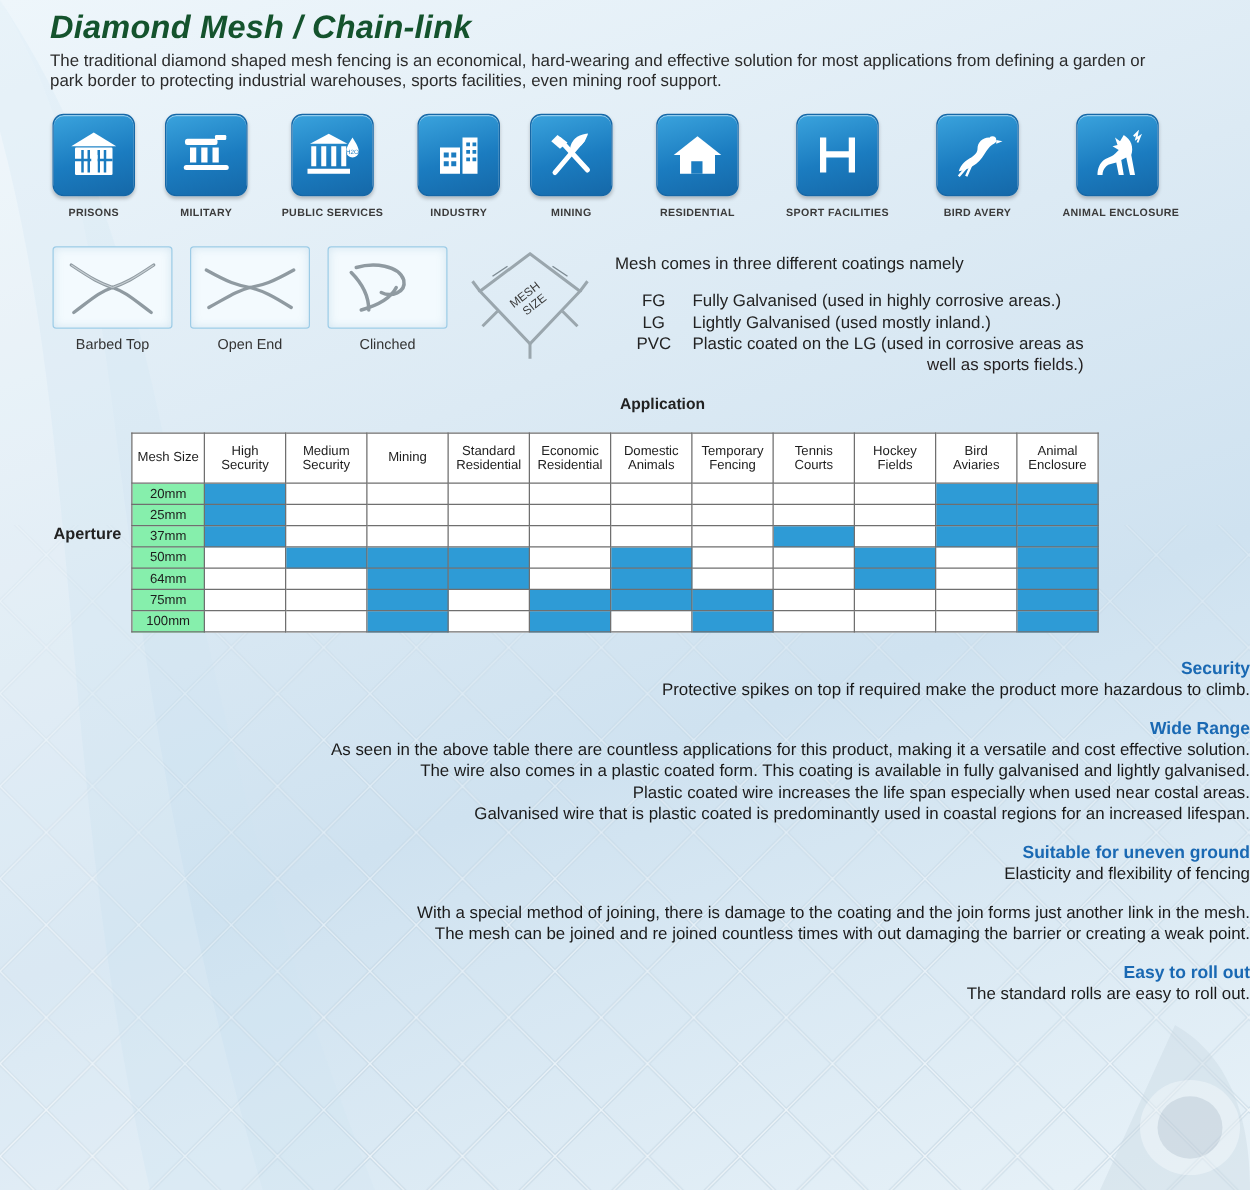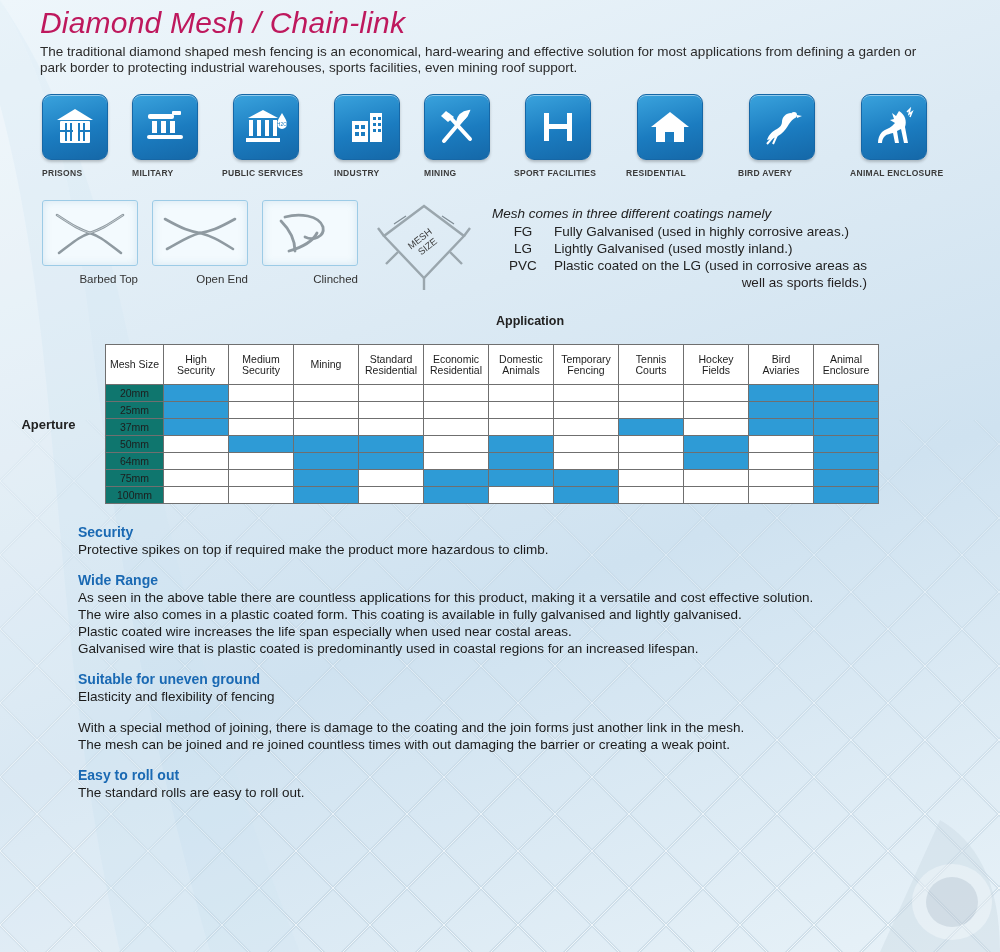"Diamond Mesh / Chain-link" .title { color: #be185d -> #14532d; font-size: 30px -> 26px; font-weight: normal -> bold }
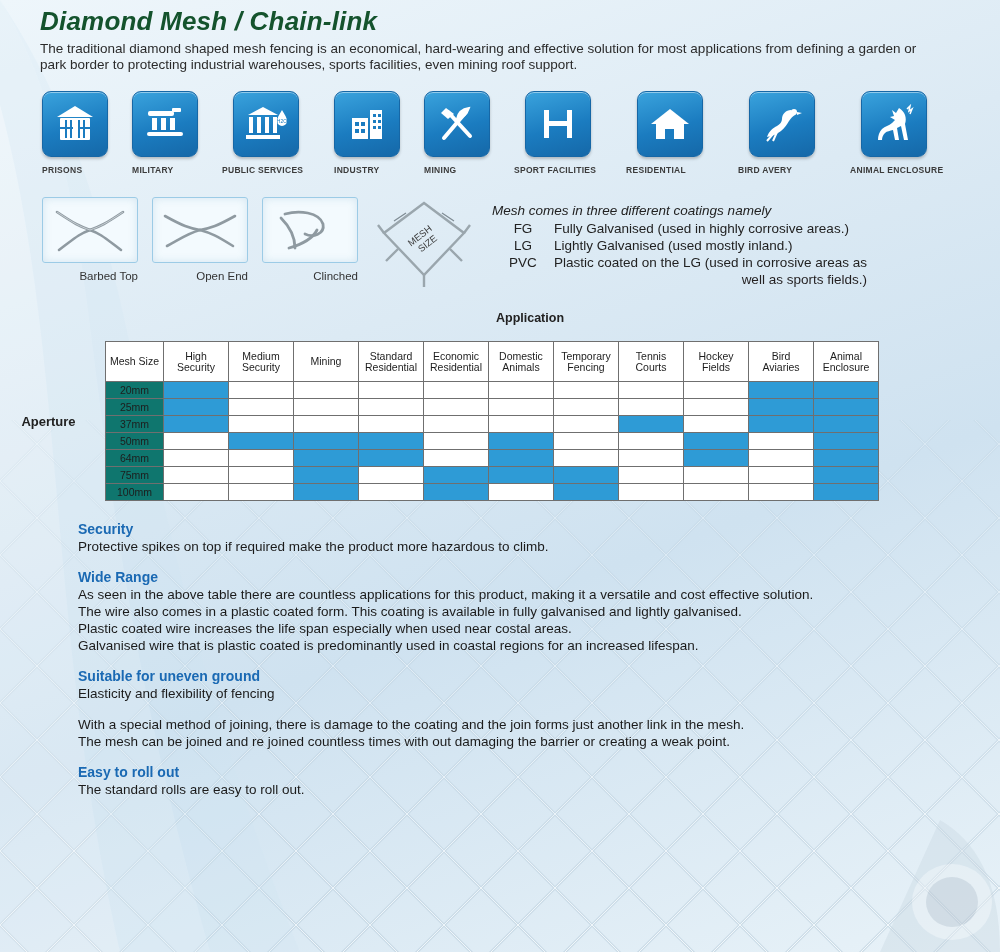"PRISONS" .icon-cell { text-align: none -> center }
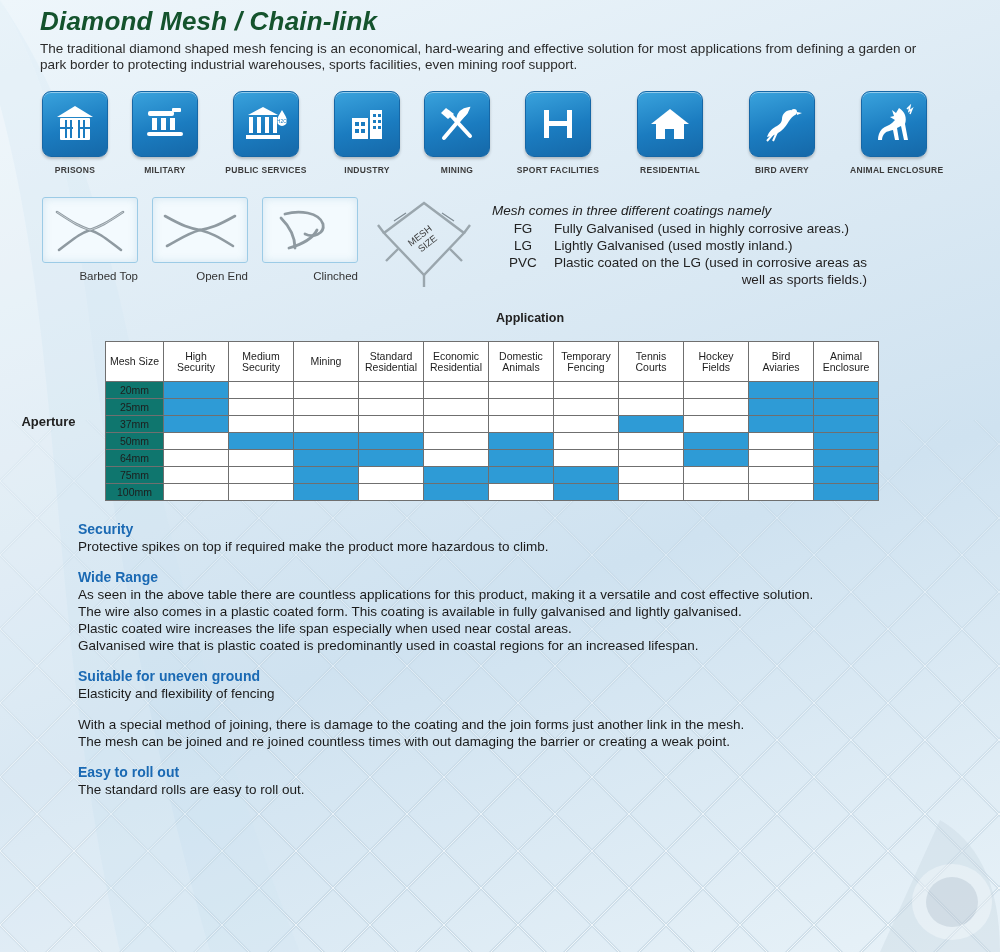"SPORT FACILITIES" div.icon-cell { order: before "RESIDENTIAL" -> after "RESIDENTIAL" }
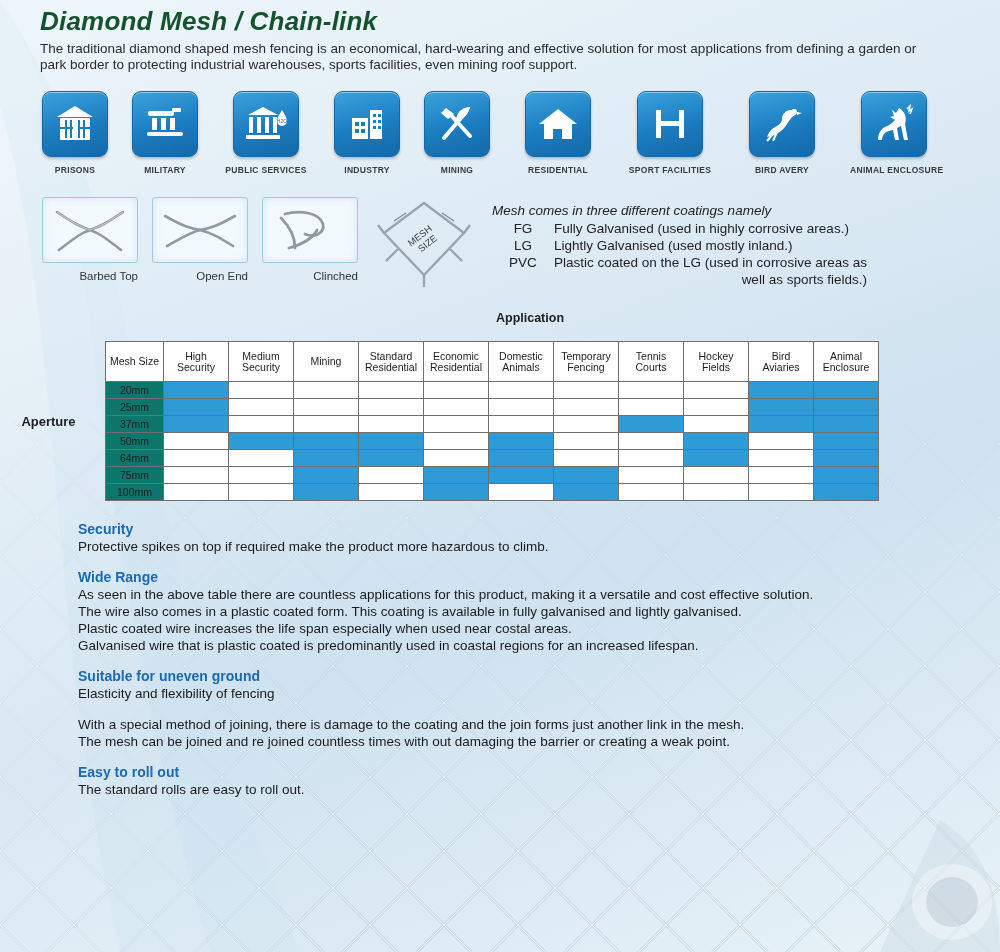"Mesh comes in three different" .coat-head { font-style: italic -> none; margin-bottom: 2px -> 14px }
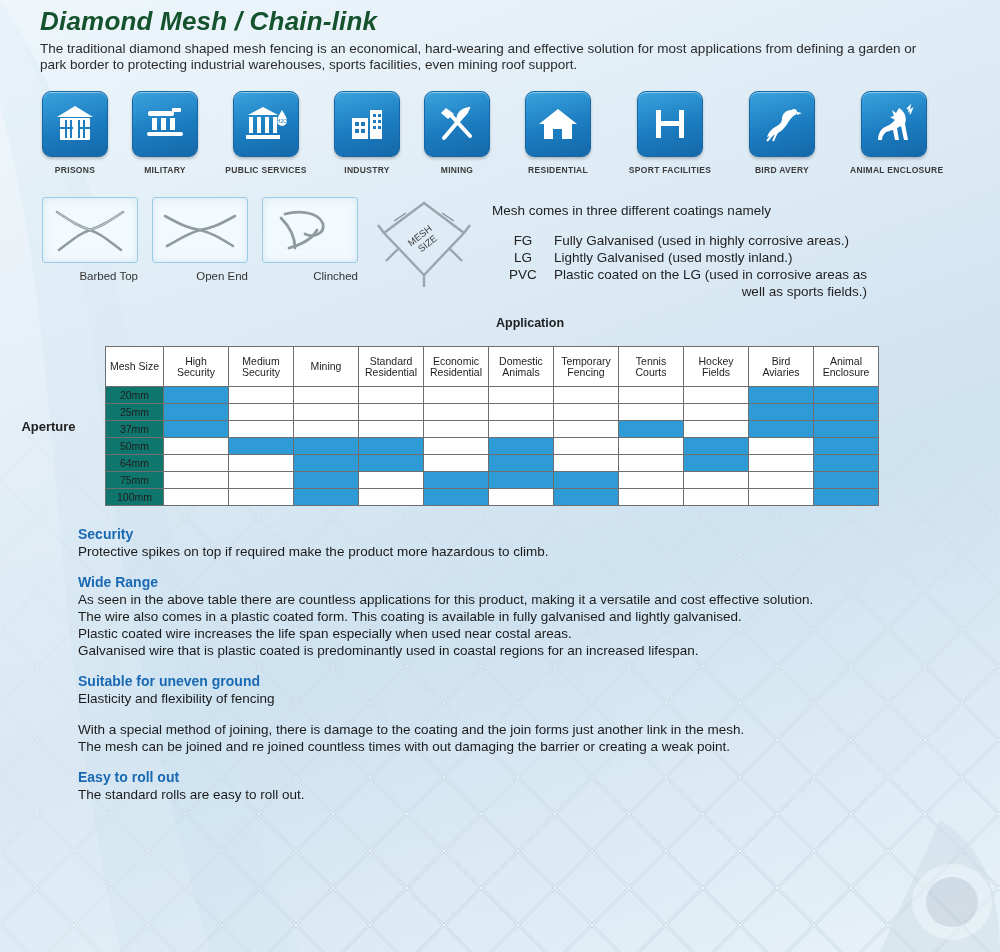"Barbed Top" .sample { text-align: right -> center }
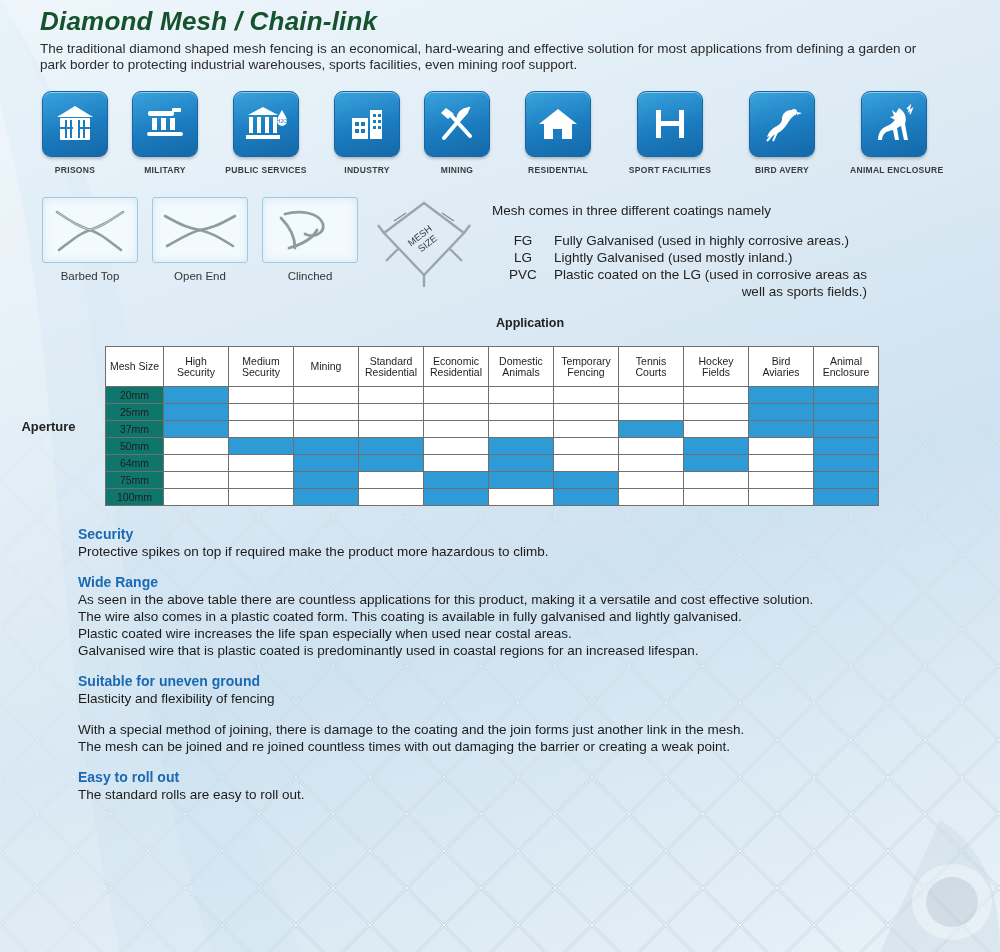"20mm" table.matrix tbody td.rowlab { background: #0f766e -> #86efac }
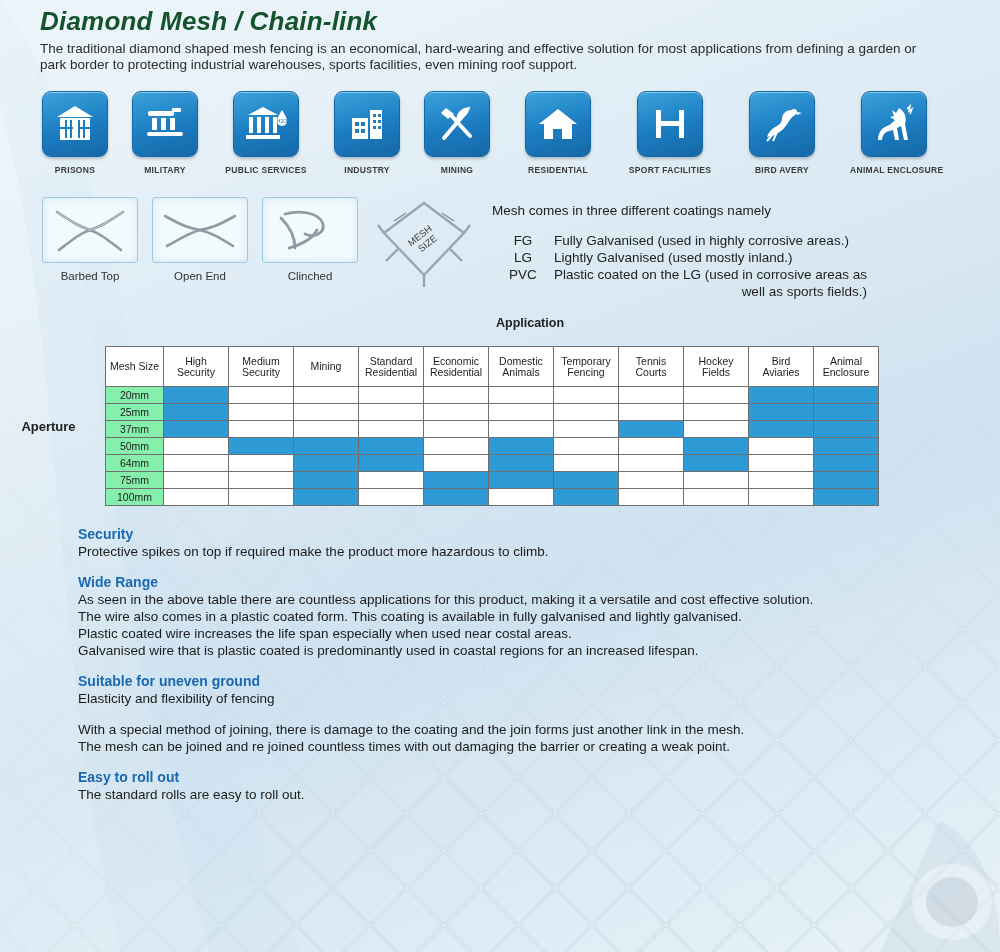"Aperture" .aperture-label { text-align: center -> right }
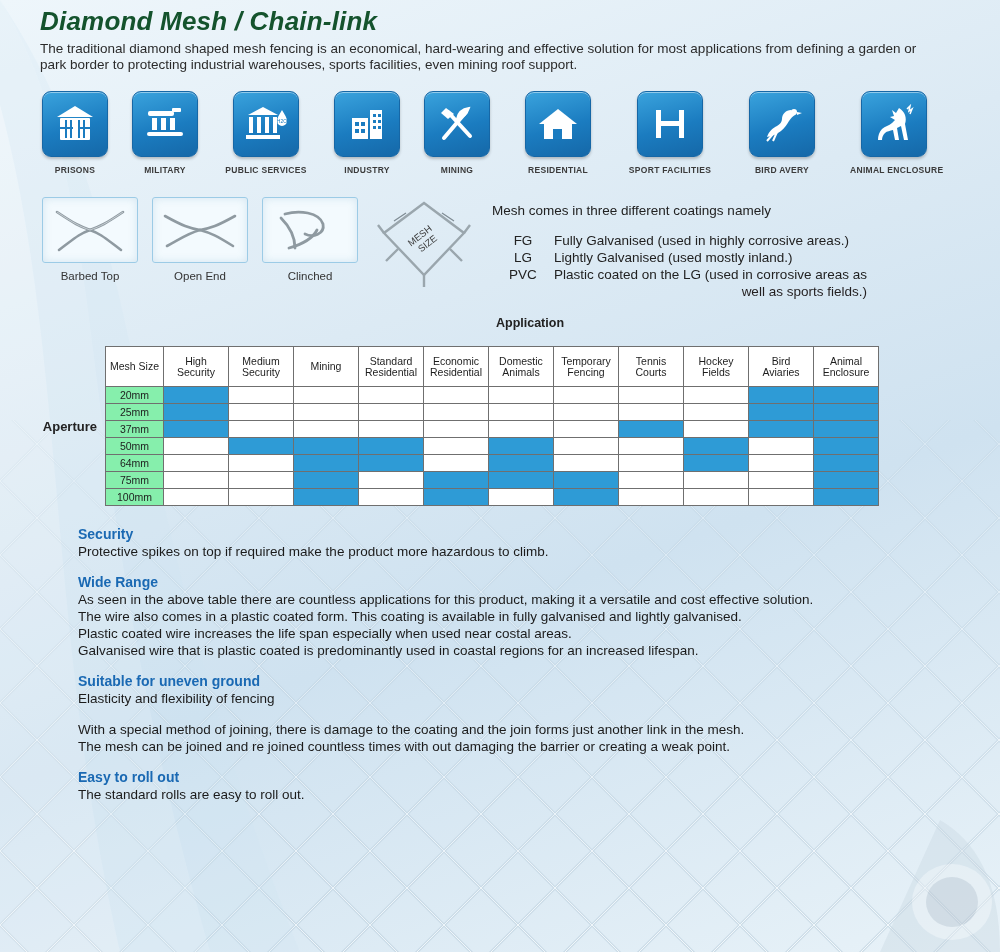"Security" .feat { text-align: none -> right }
